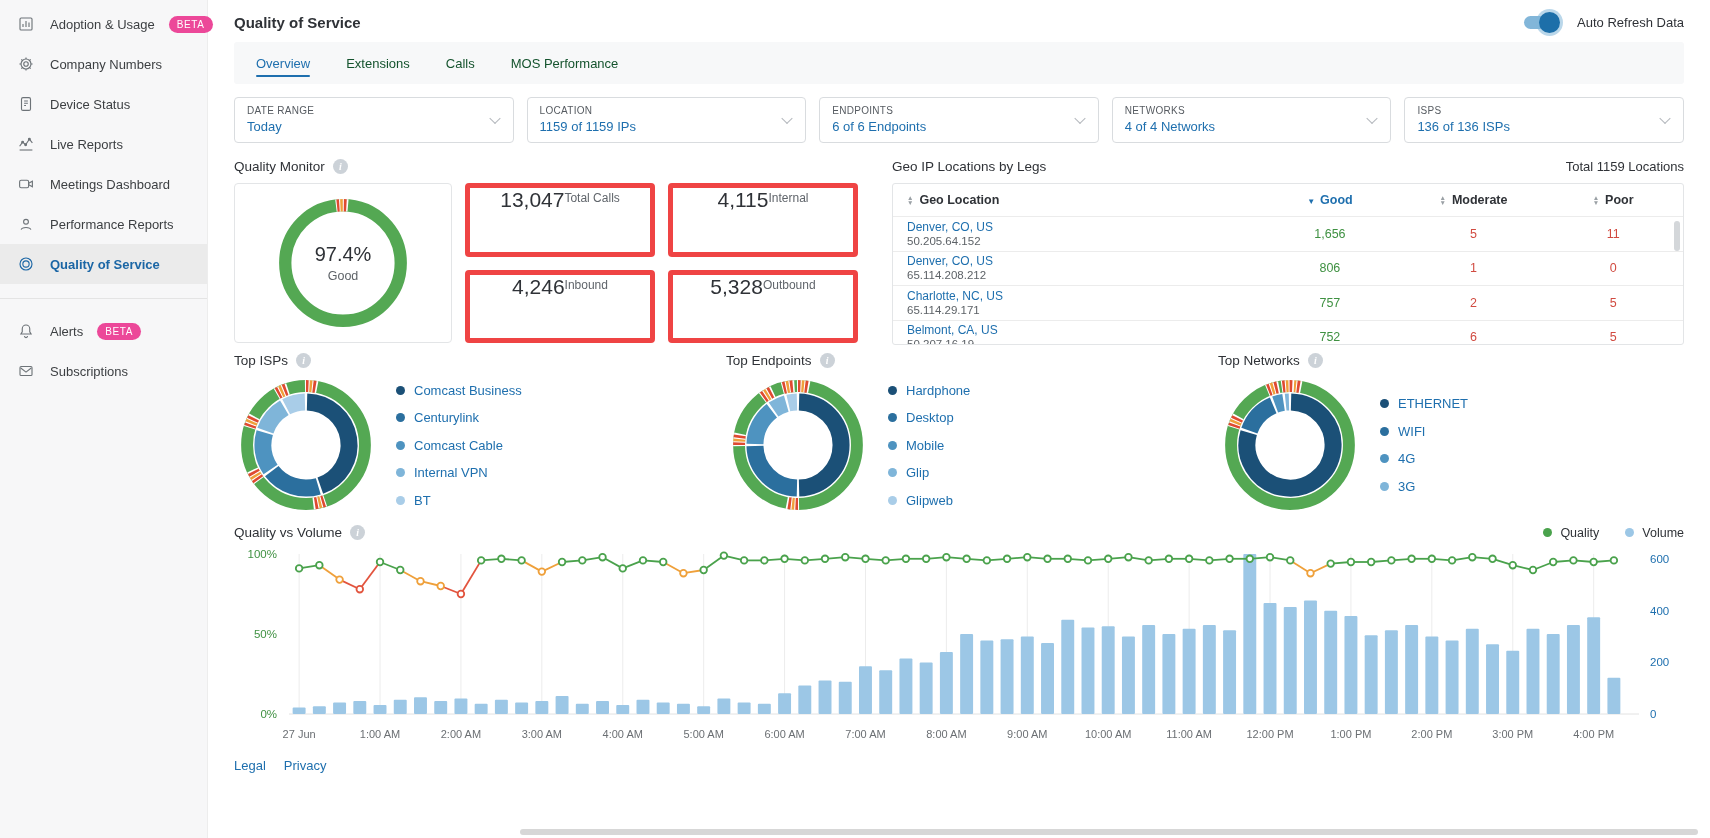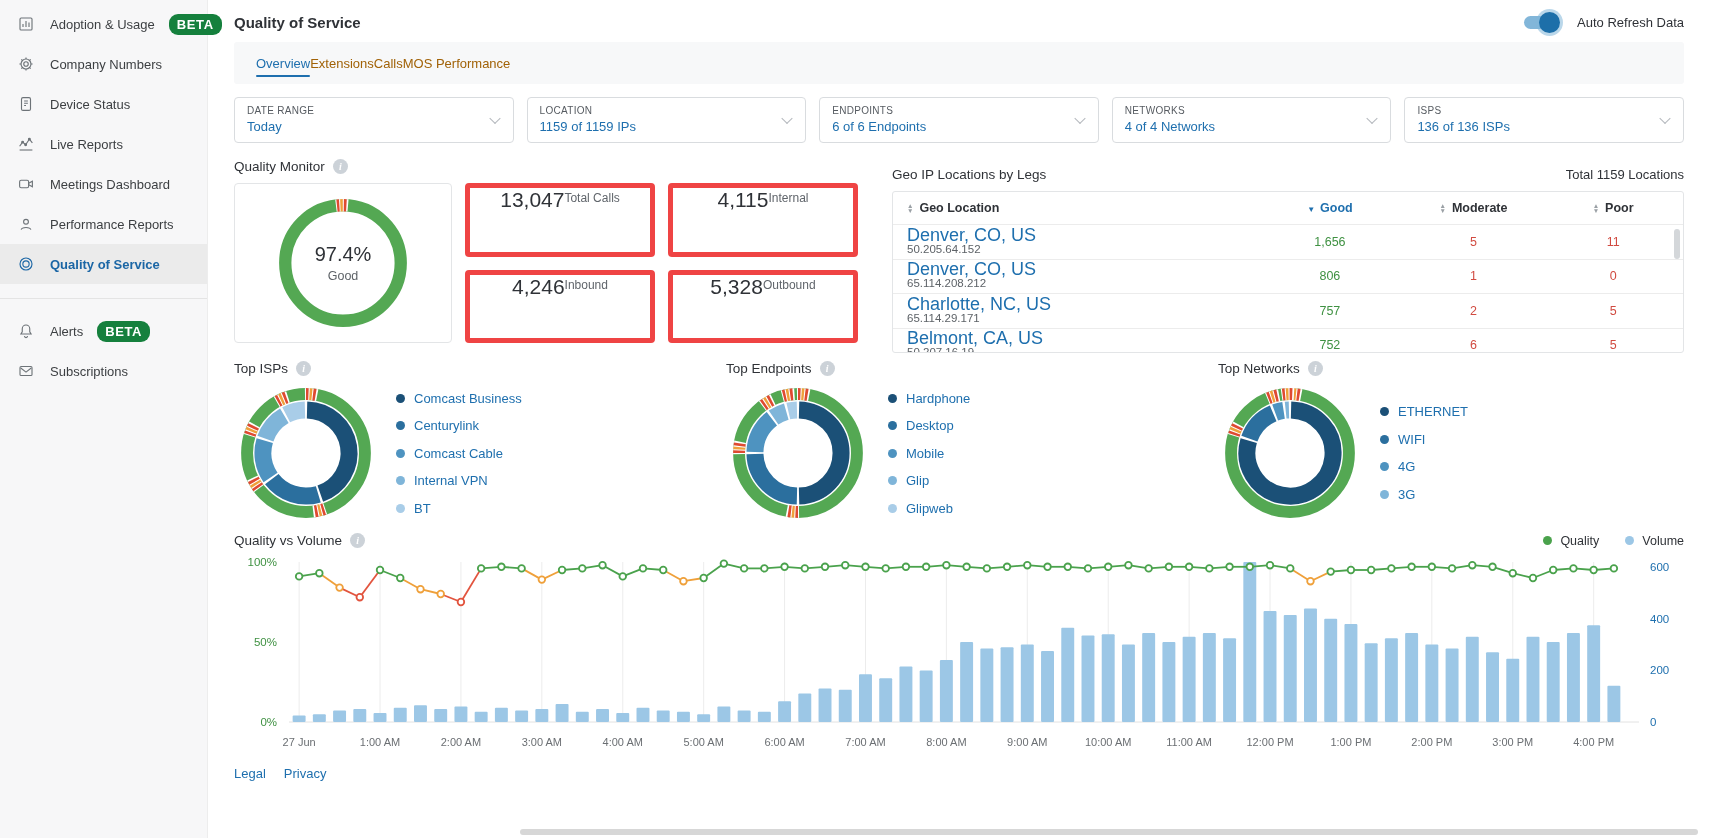"BETA" .beta-badge { background: #15803d -> #ec4899; font-size: 13px -> 10px; font-weight: bold -> normal }
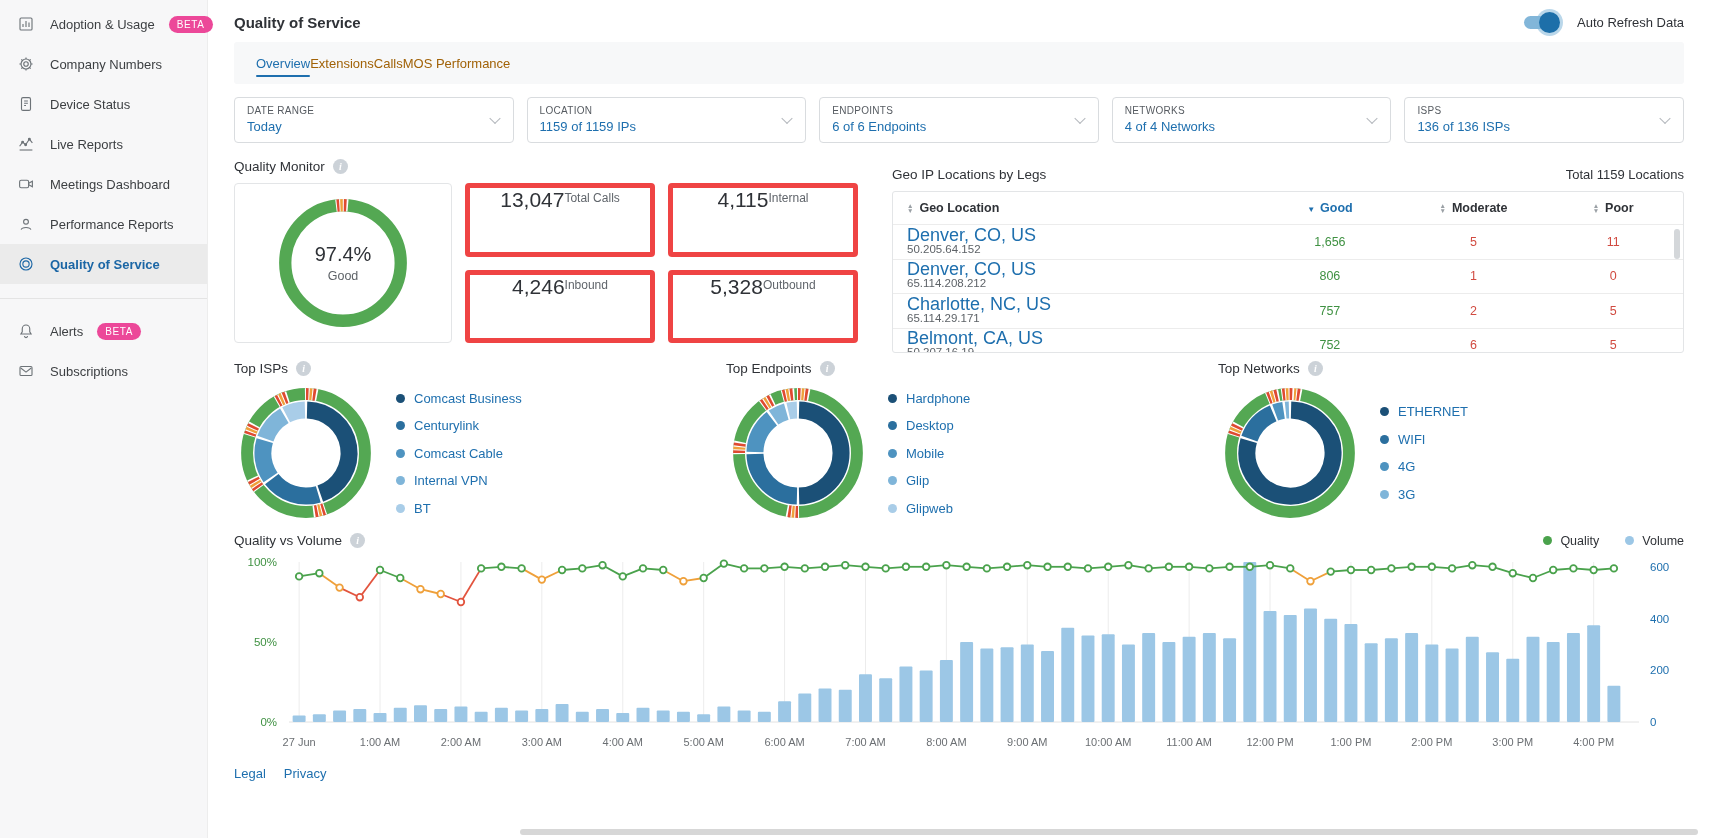"Overview" .tabs { gap: none -> 36px }
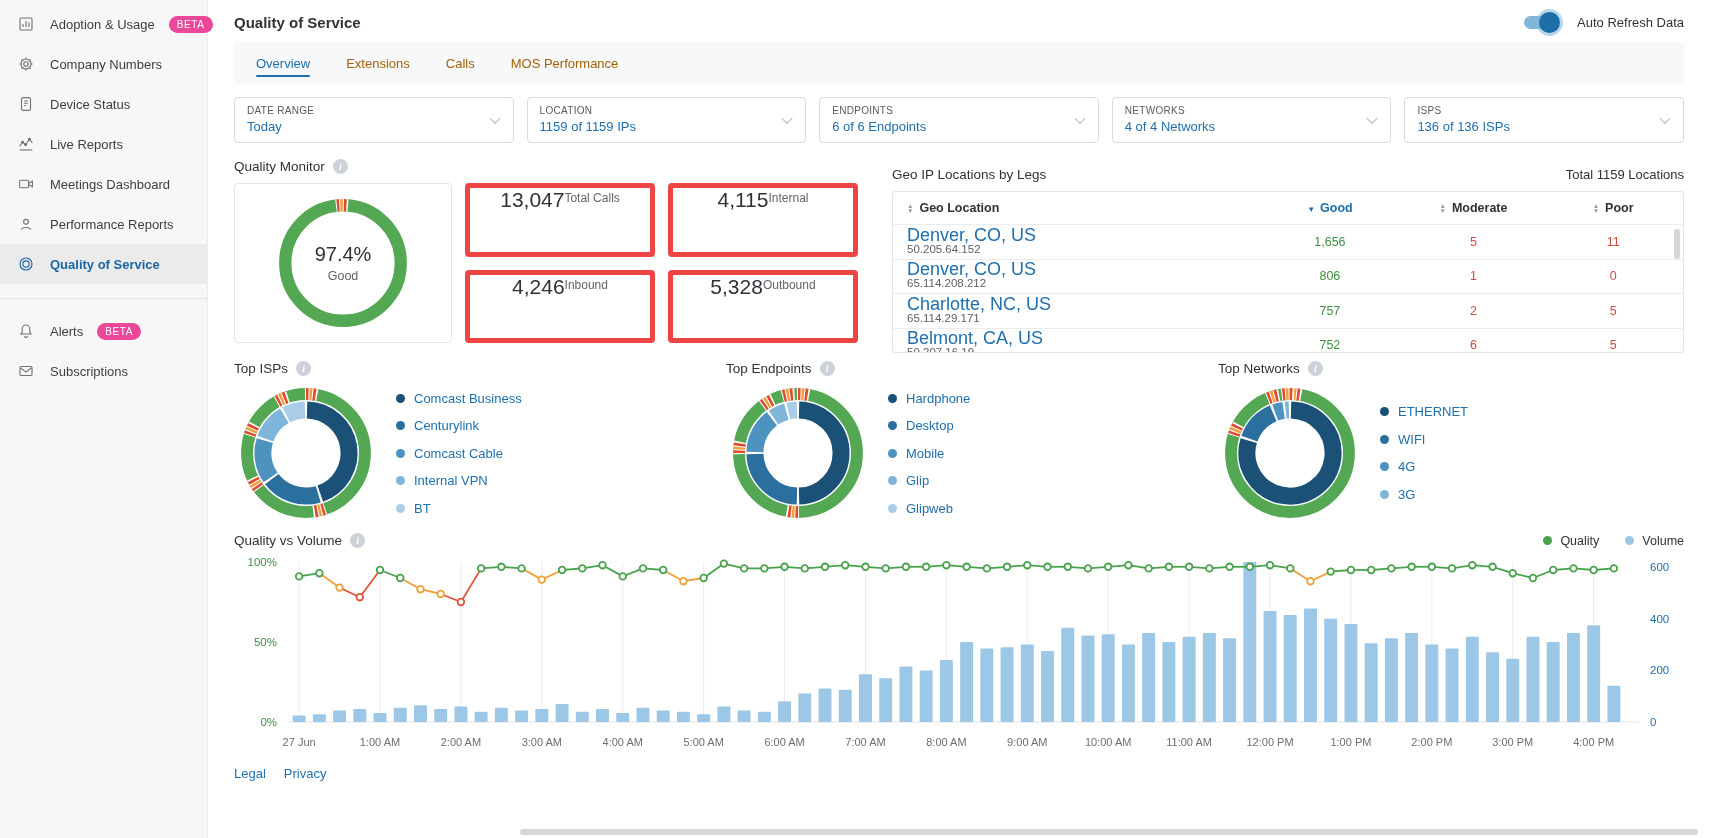"Extensions" .tab { color: #a16207 -> #14532d }
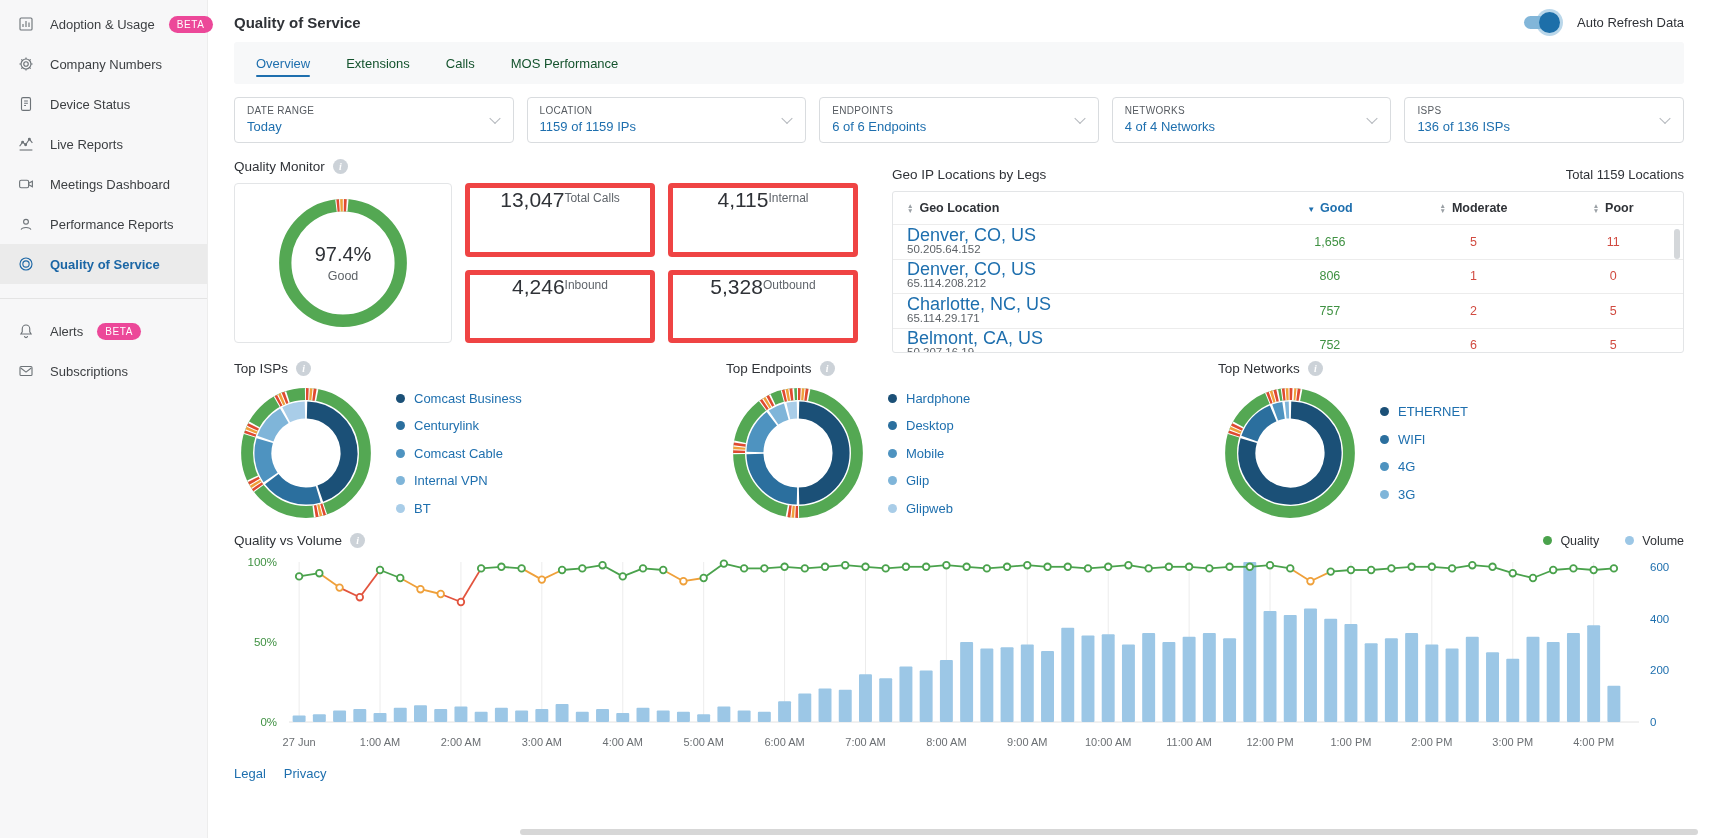"Geo IP Locations by Legs" .geo-head { margin: 16px 0 9px -> 8px 0 9px }
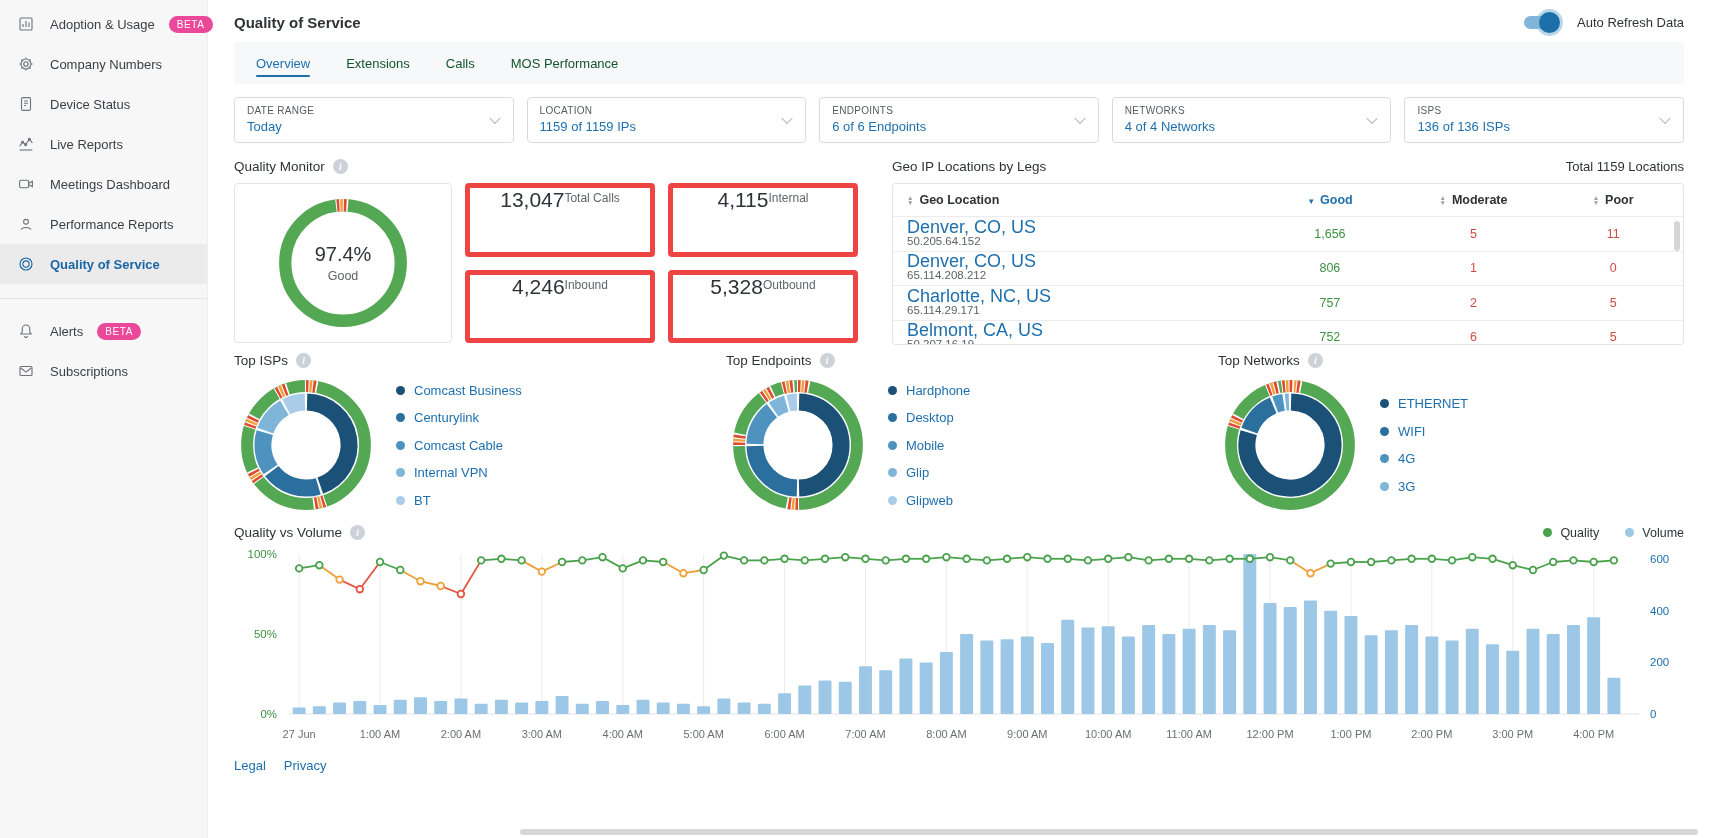"Denver, CO, US" .loc-link { font-size: 18px -> 12px }
